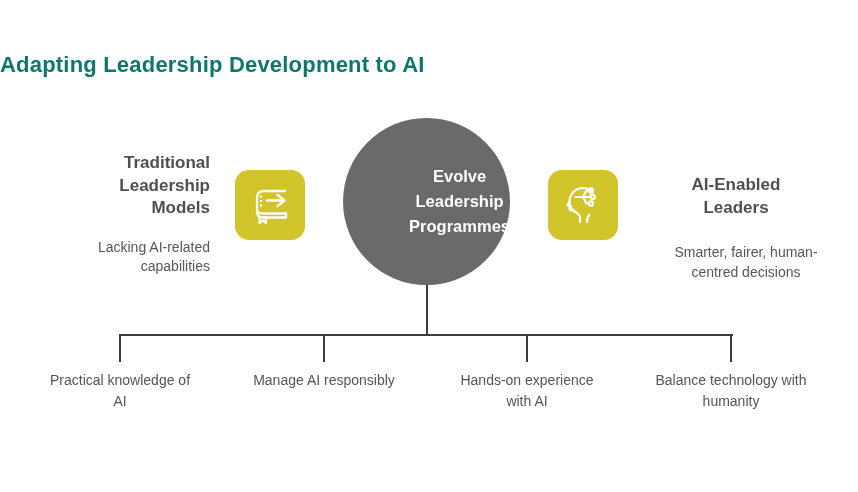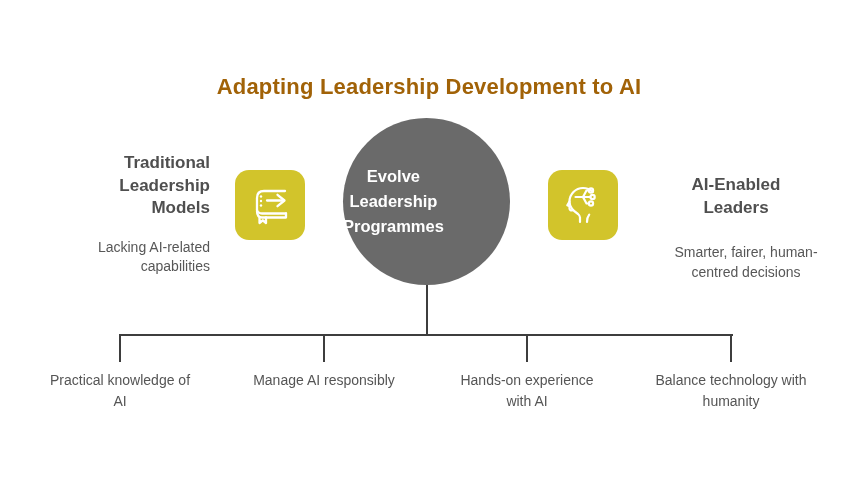"Adapting Leadership Development to AI" .title { color: #a16207 -> #0f766e; margin-top: 22px -> none; text-align: center -> none }
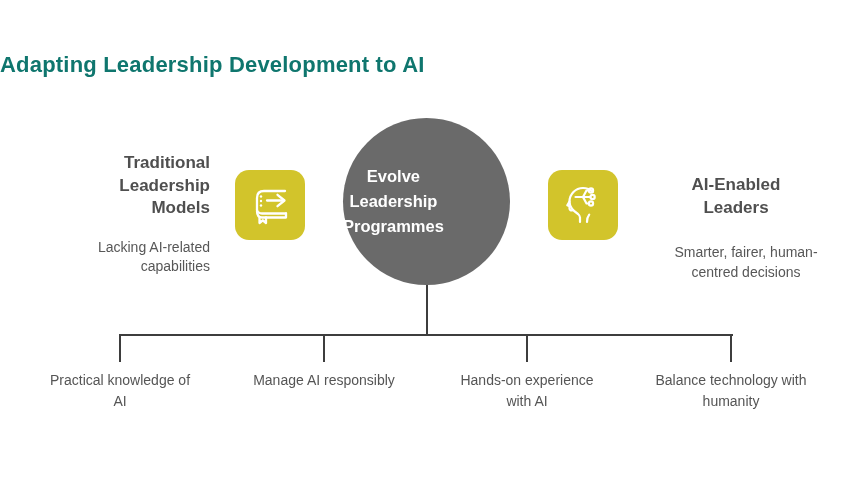"Evolve" .circle { justify-content: flex-start -> flex-end }
